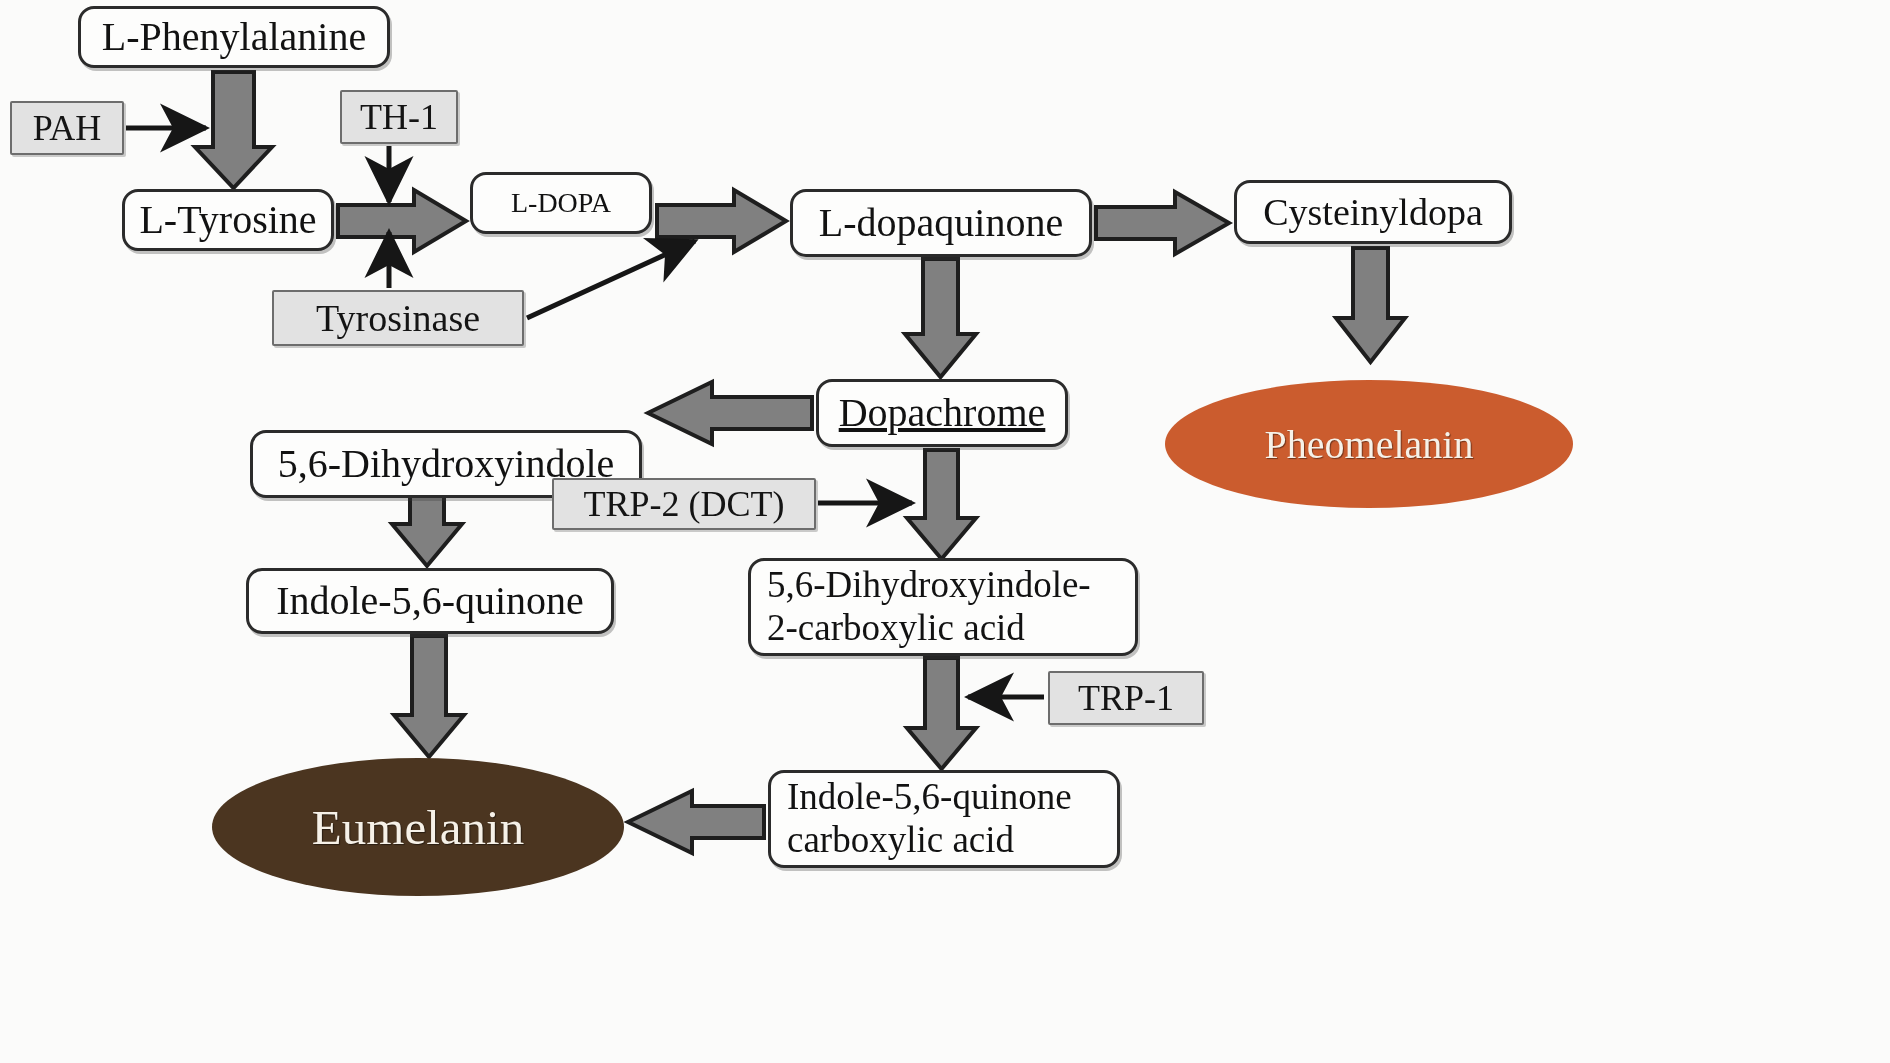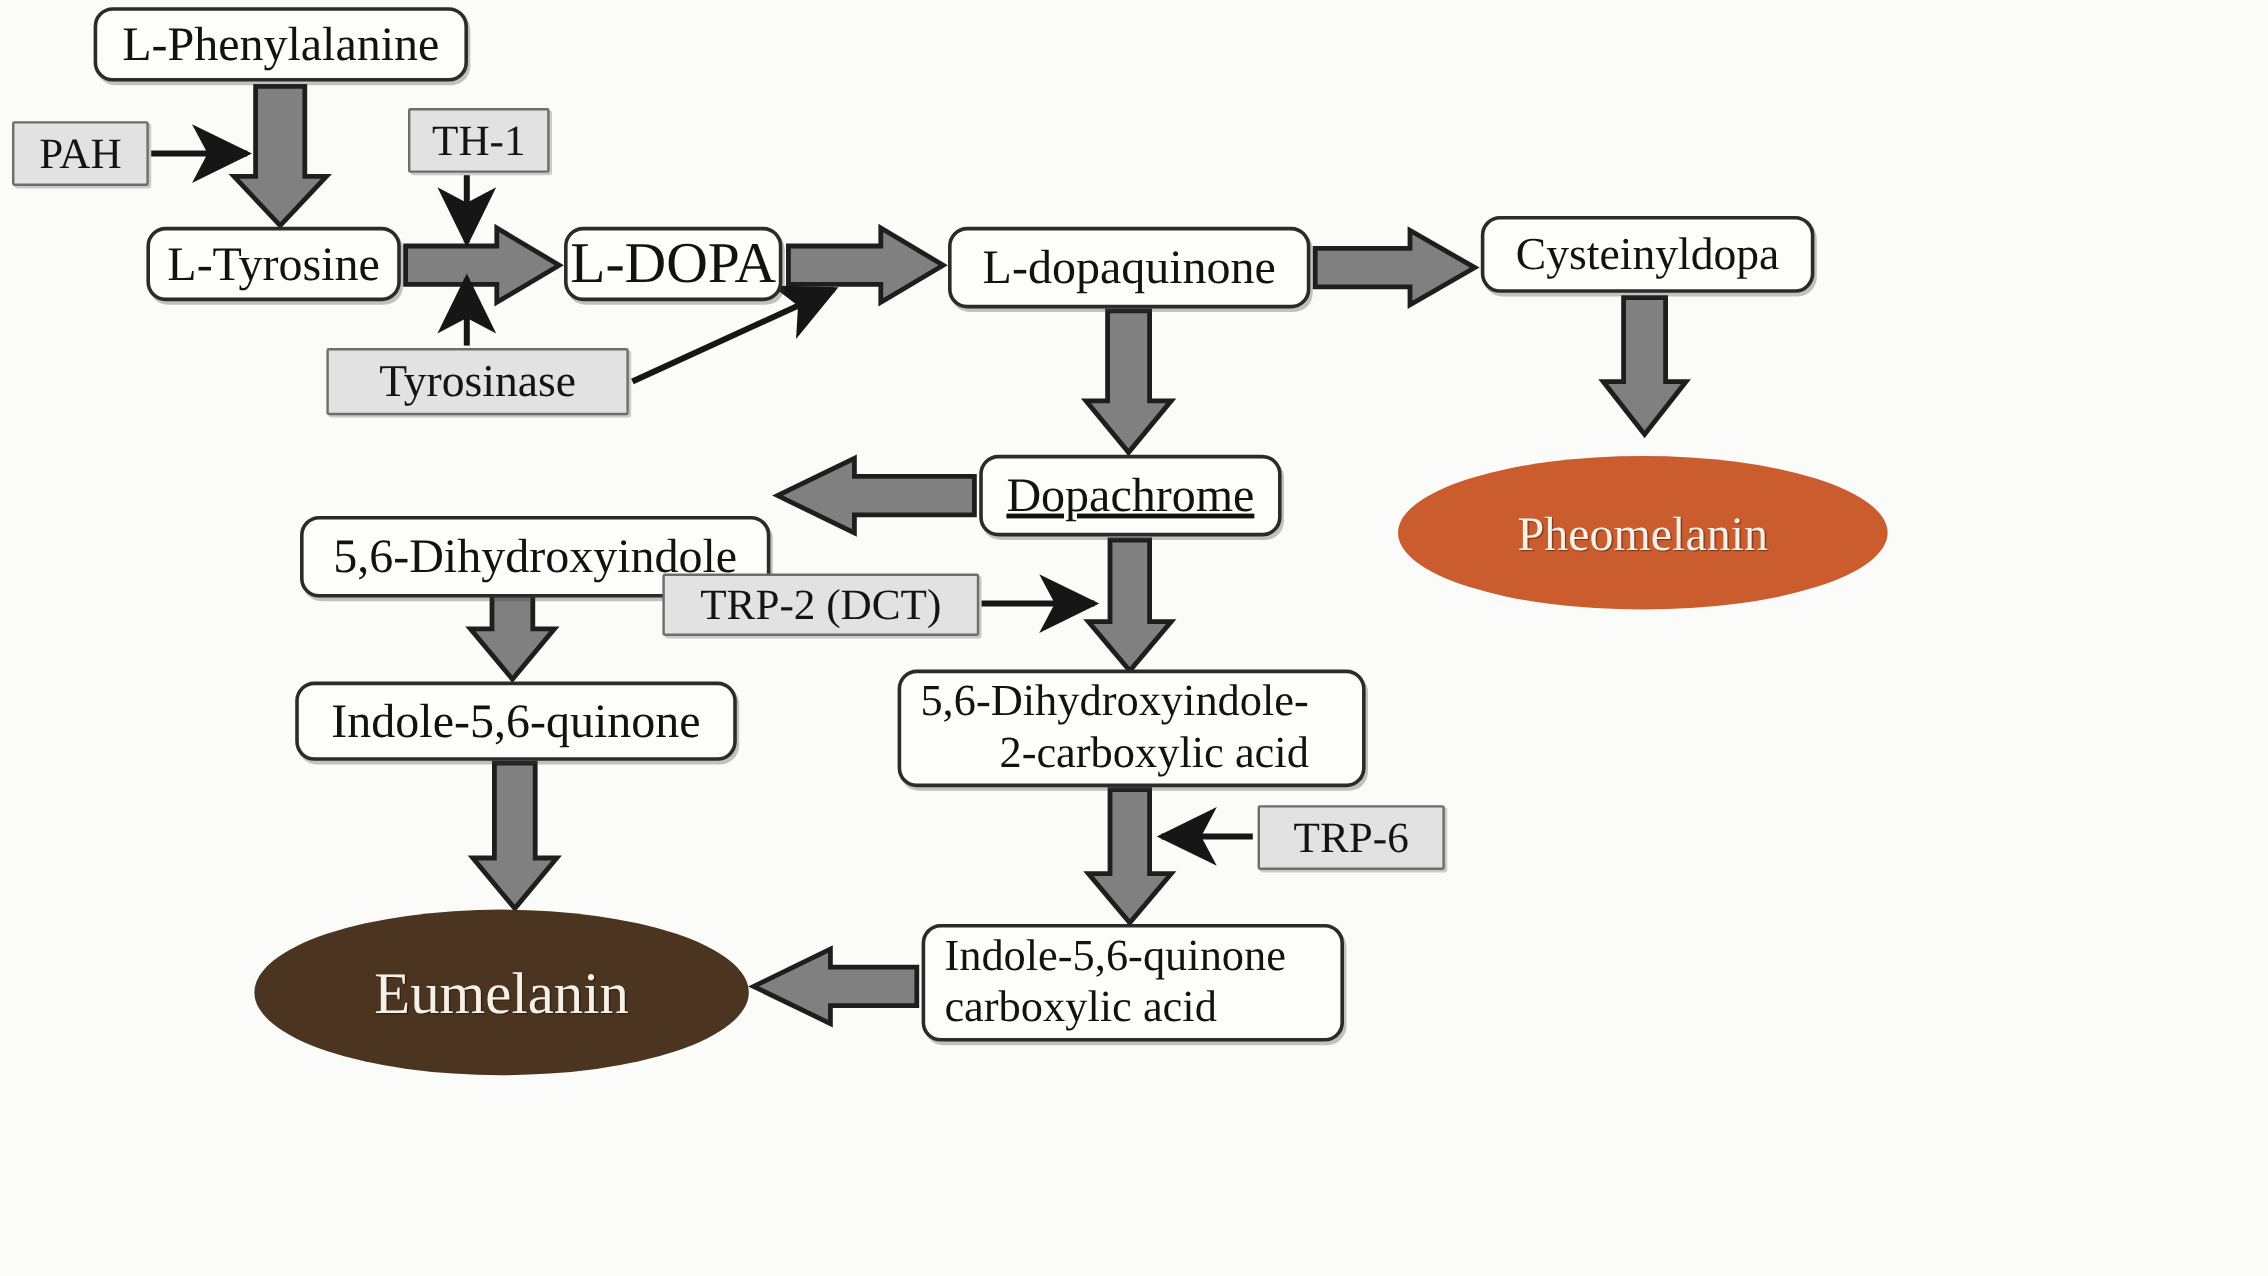"L-DOPA" div.node { font-size: 48px -> 28px; top: 189px -> 172px }
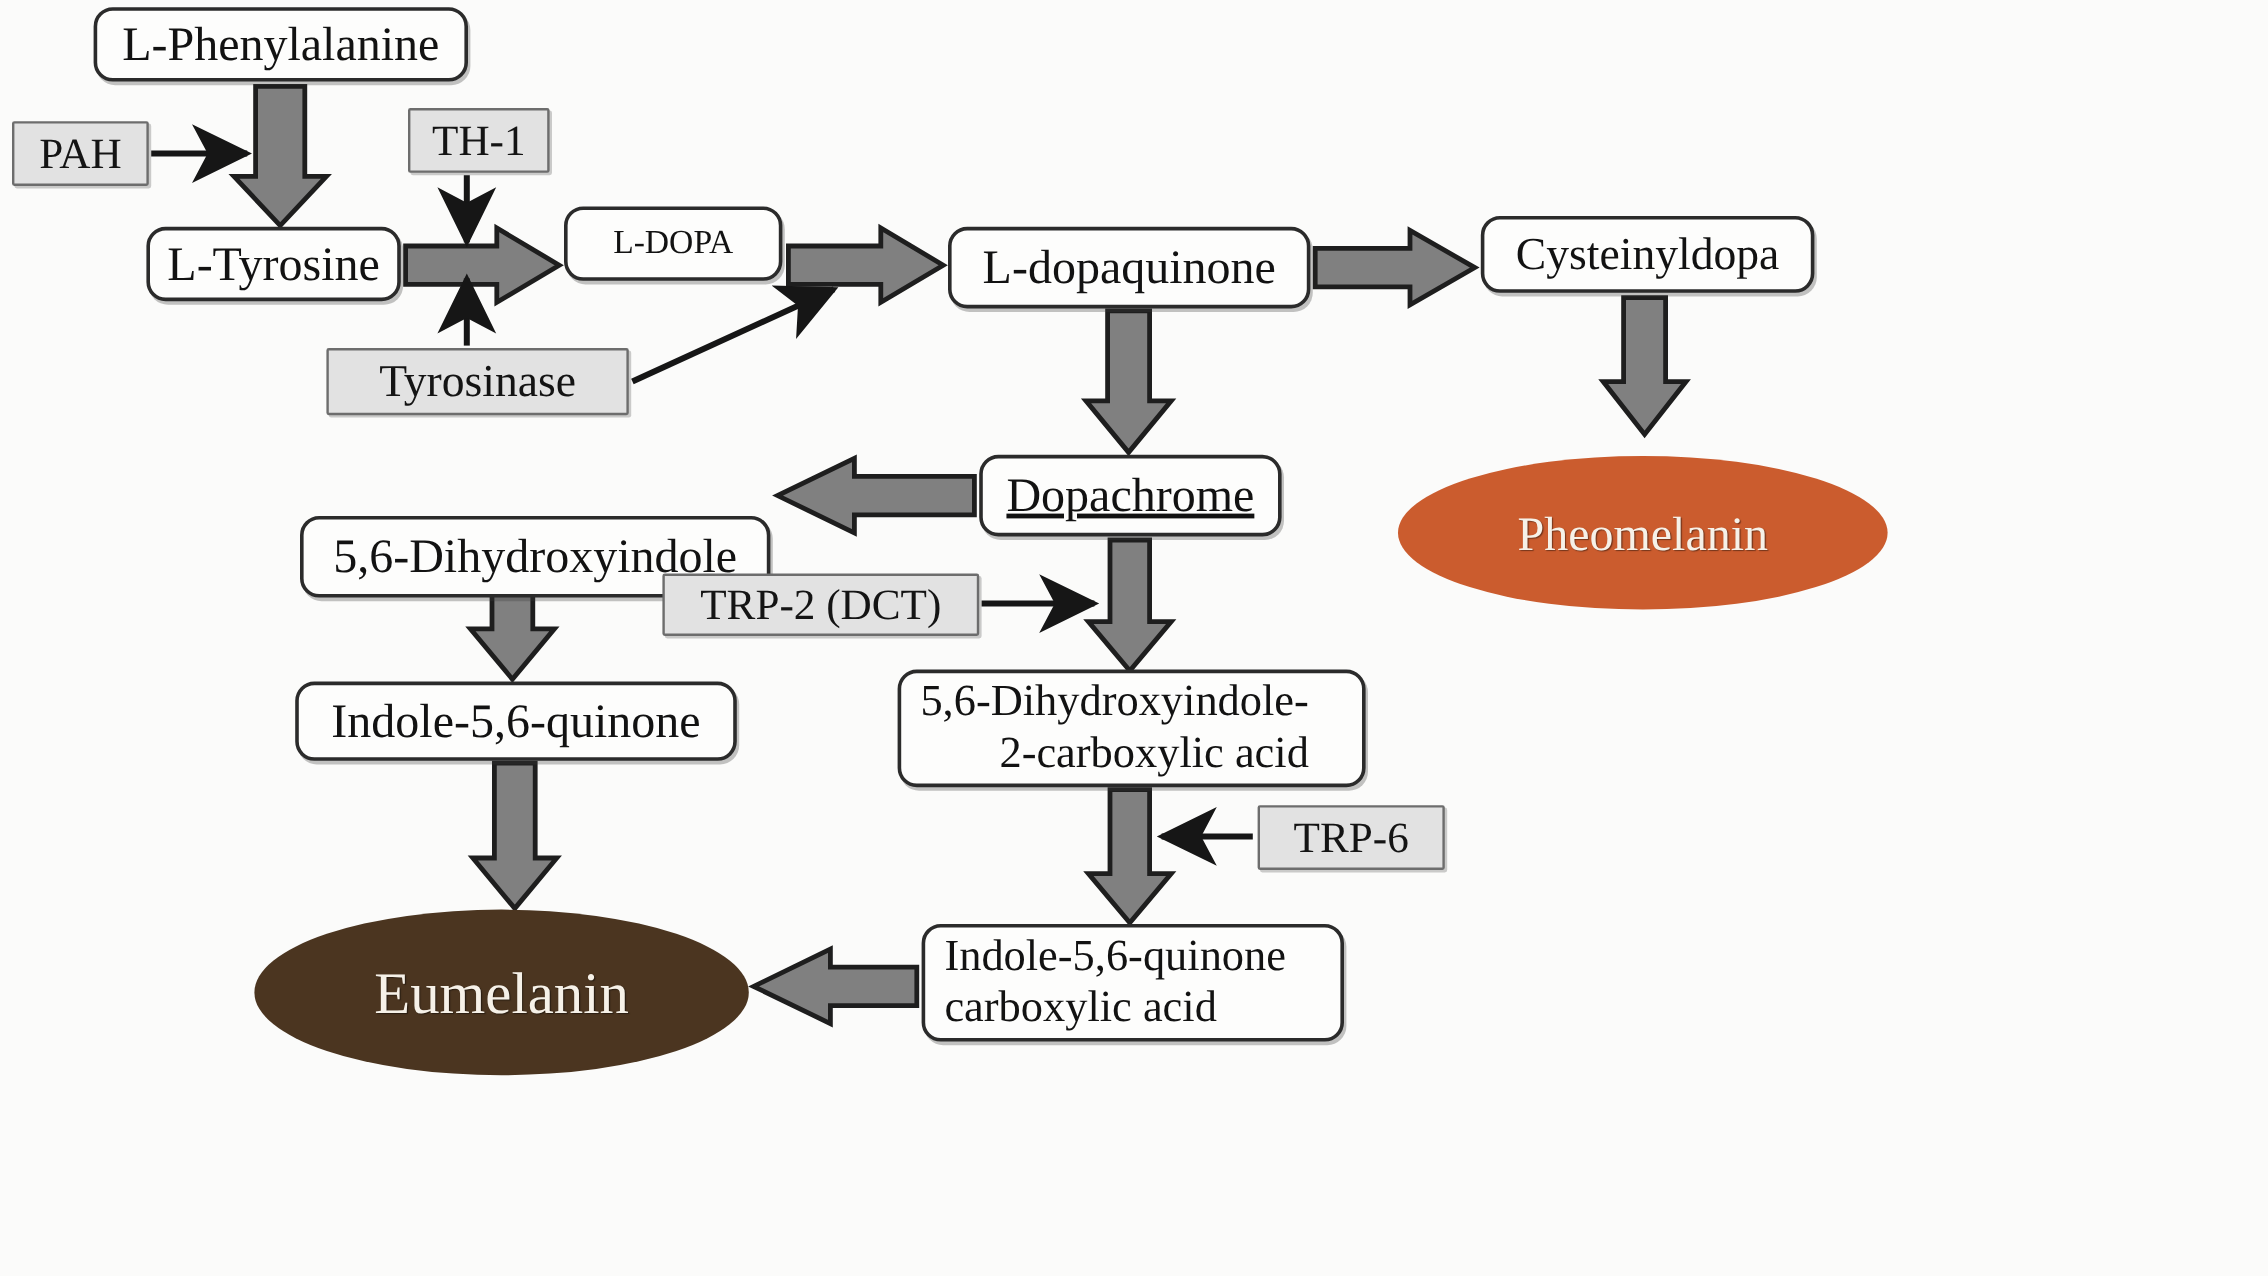"5,6-Dihydroxyindole-" span.lbl { text-align: right -> left }
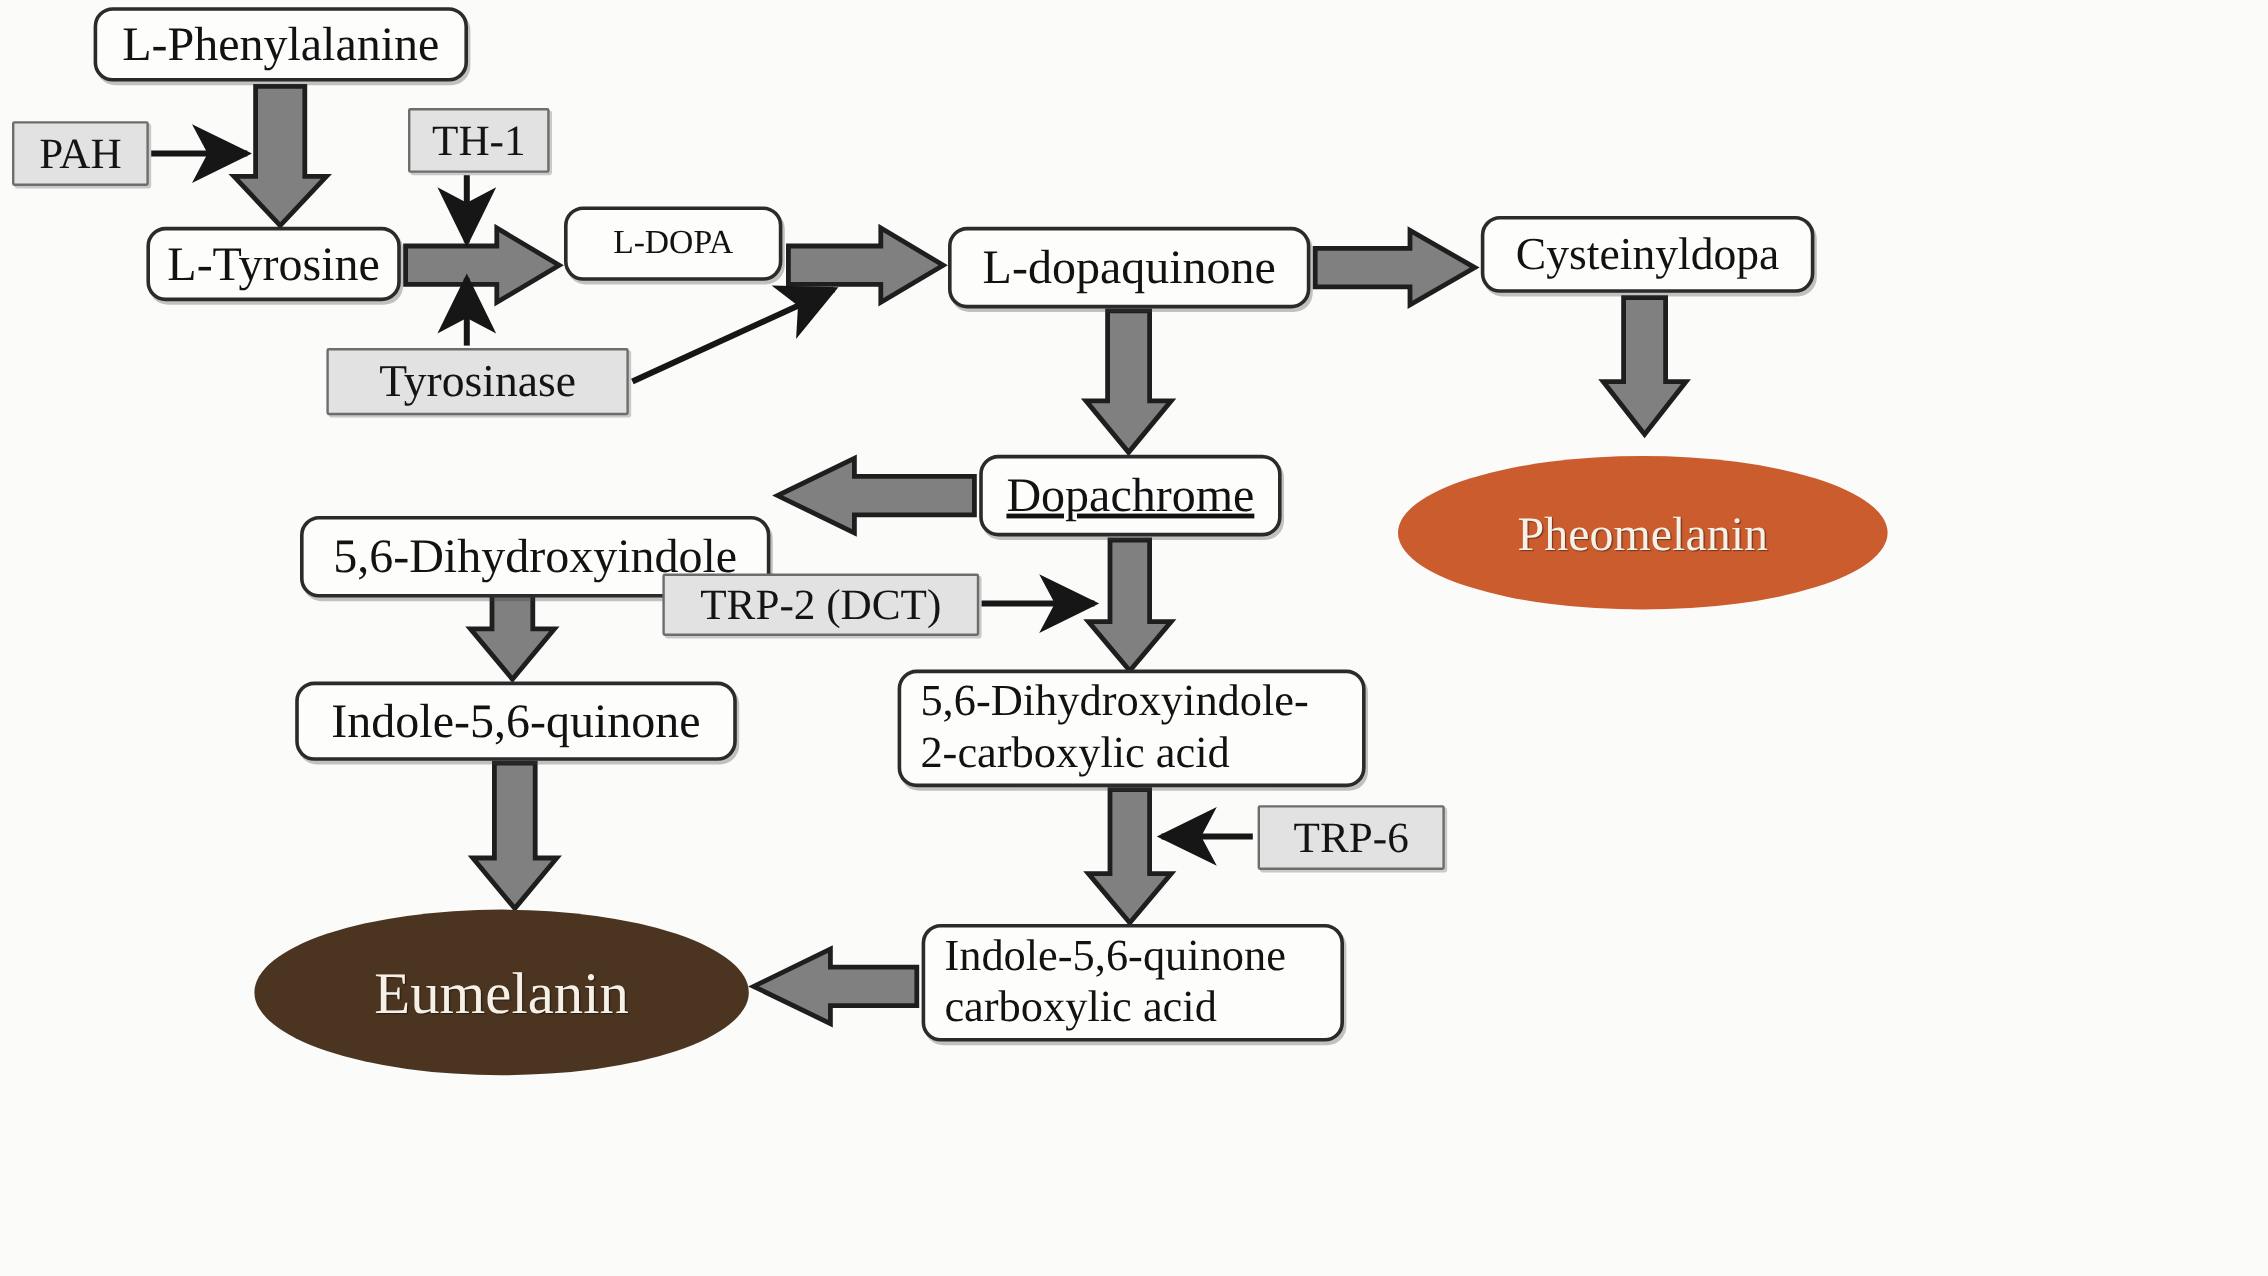"TRP-6" span.lbl { text: TRP-6 -> TRP-1 }
